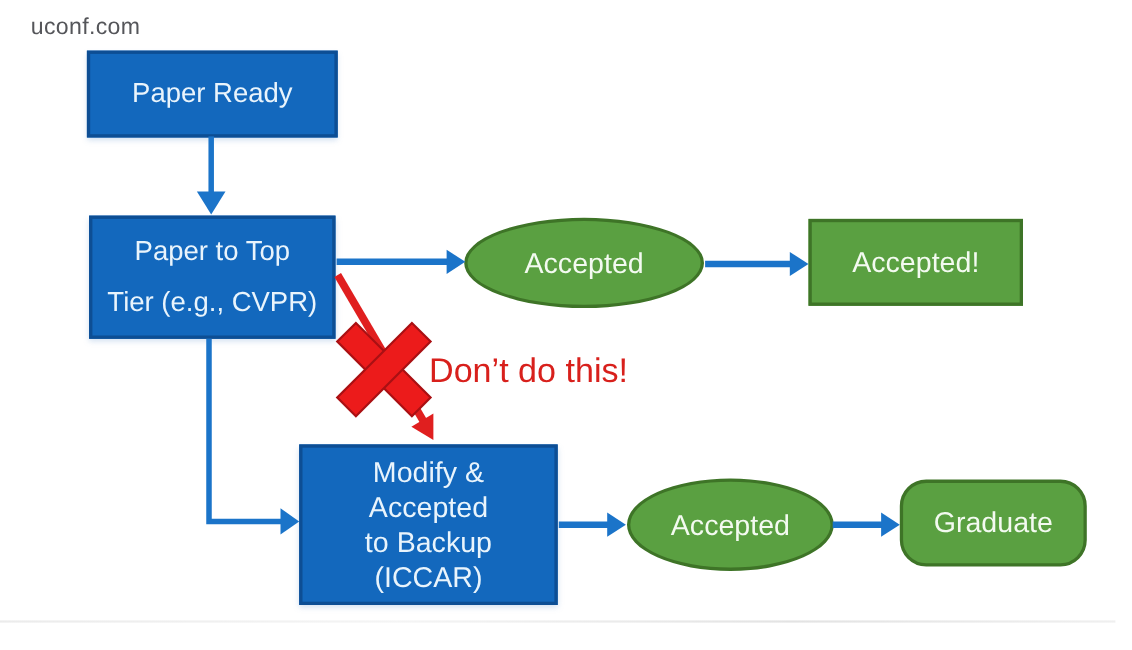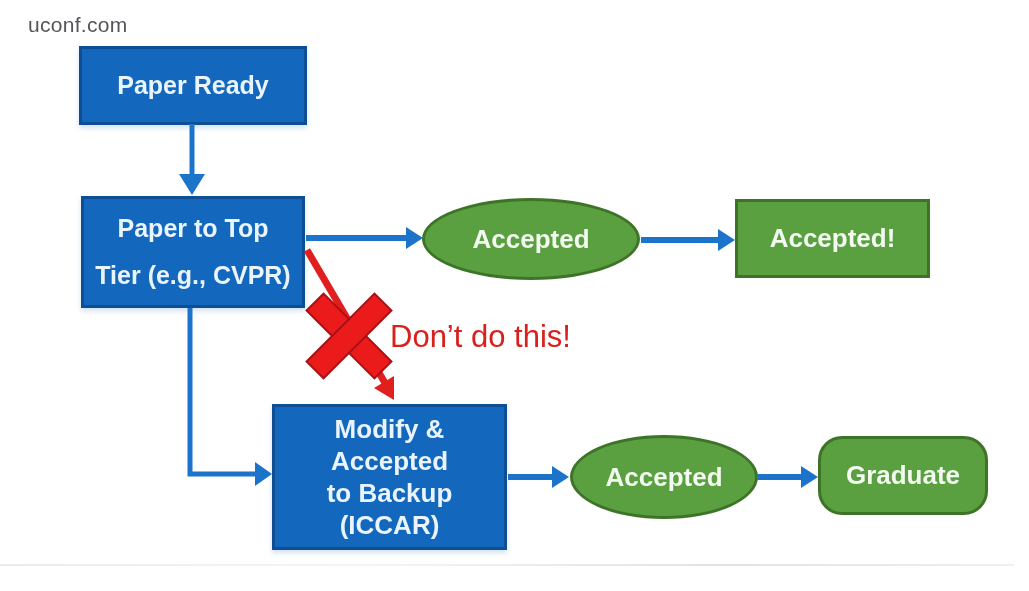"Paper Ready" .node { font-weight: bold -> none }
